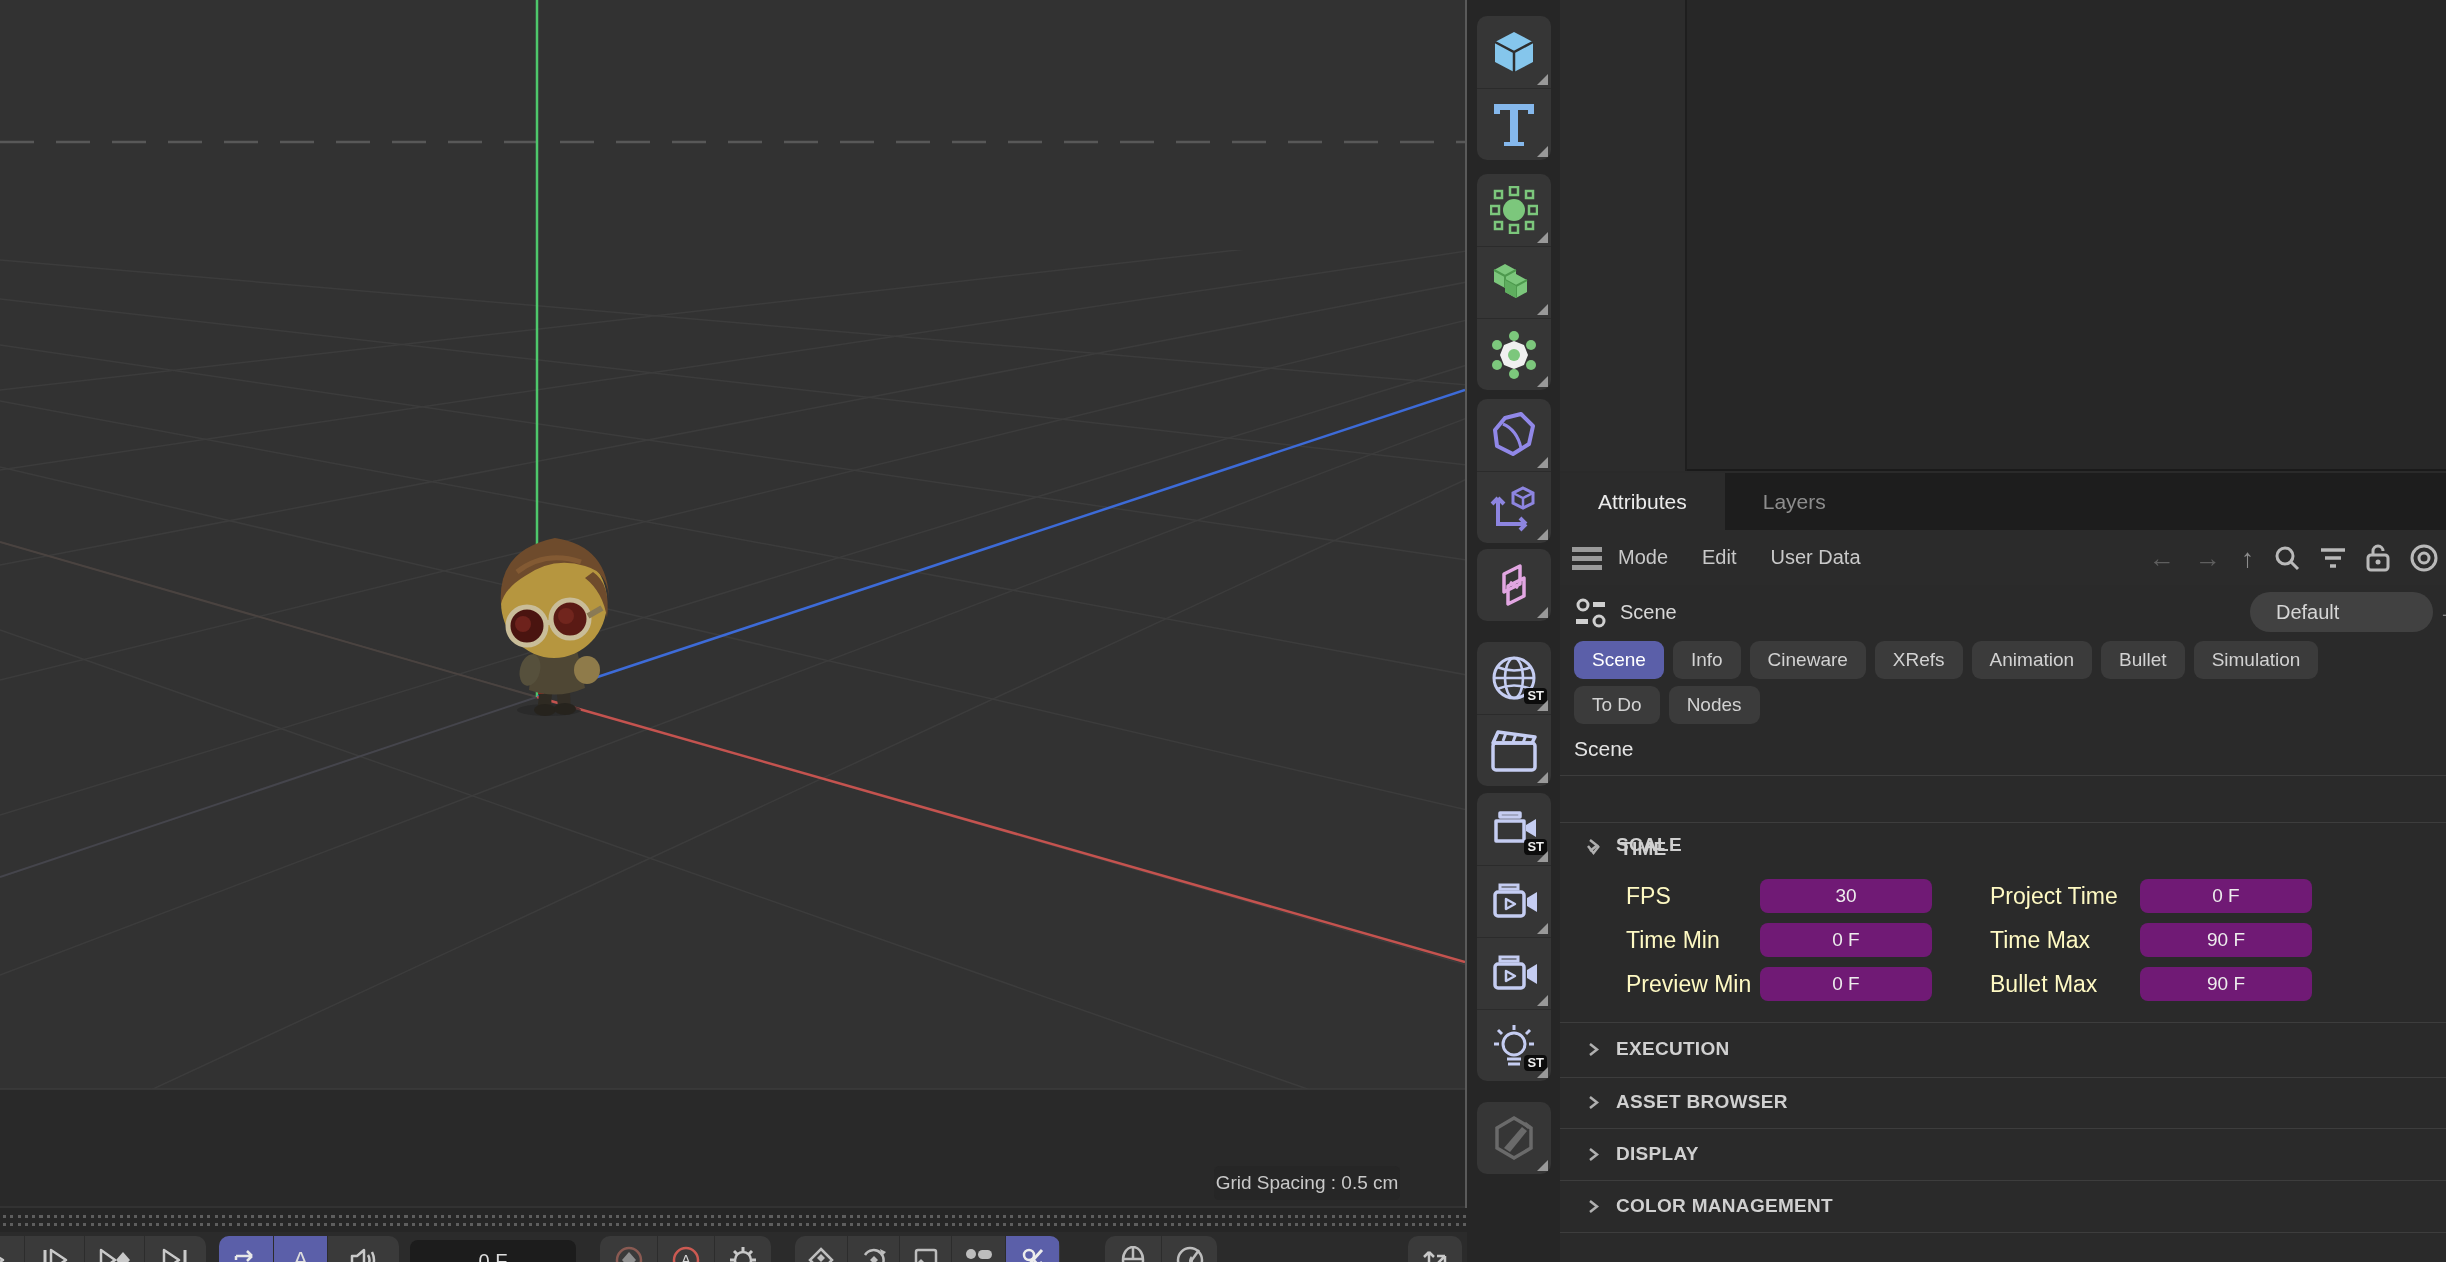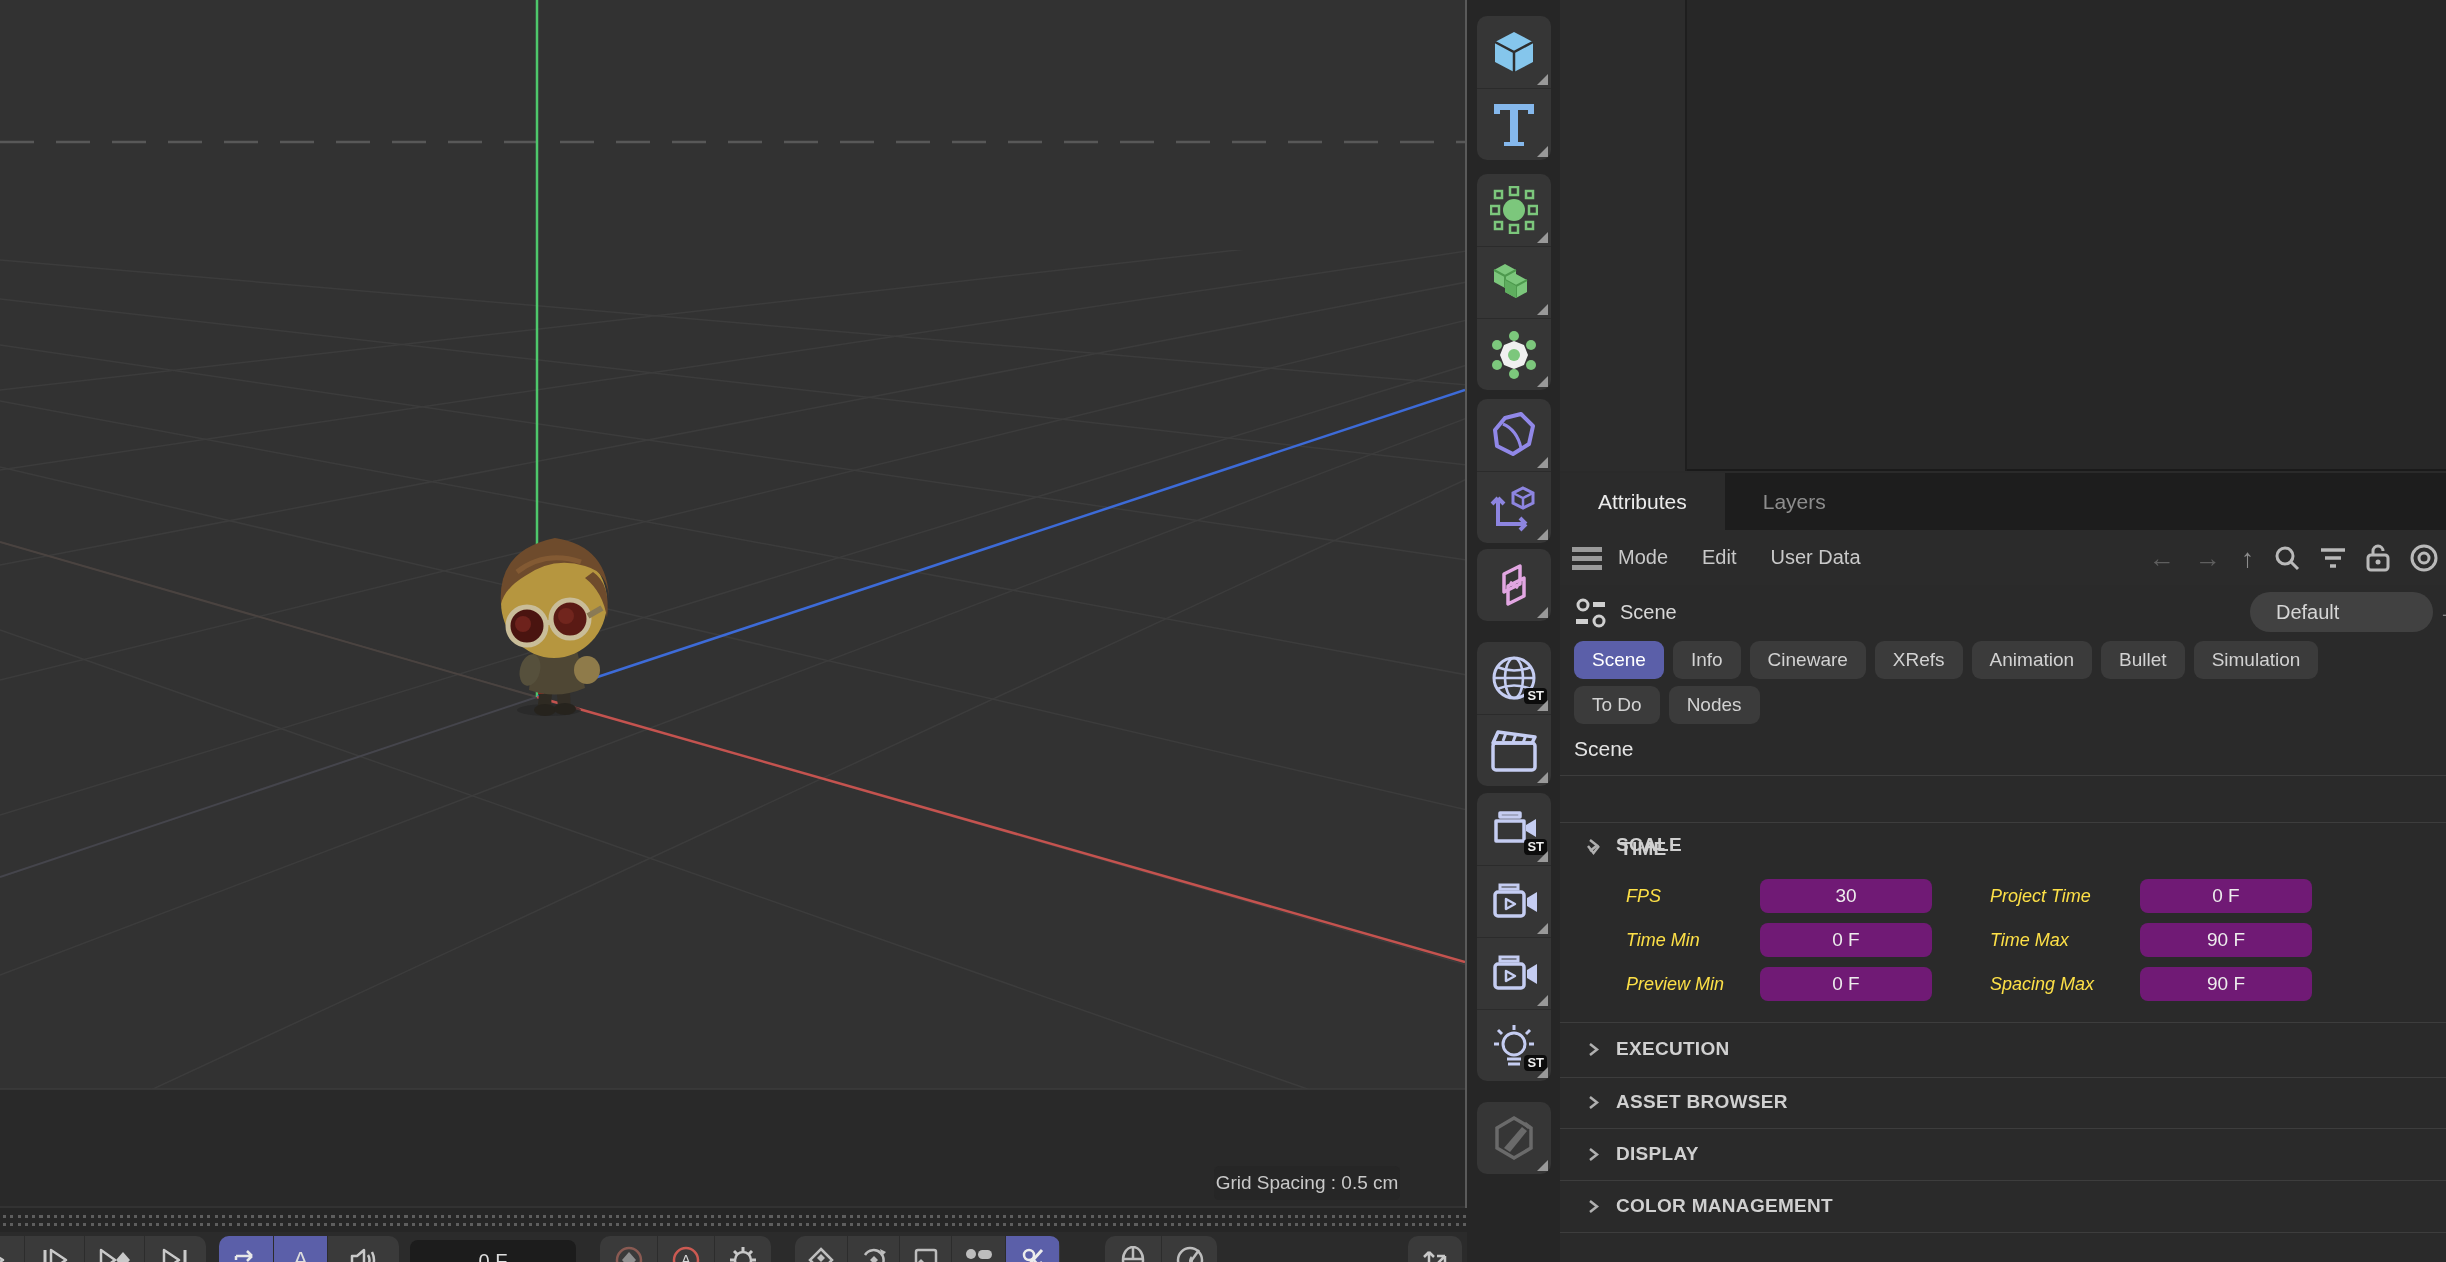"FPS" .plabel { color: #fde047 -> #fef9c3; font-size: 18px -> 23px; font-style: italic -> none }
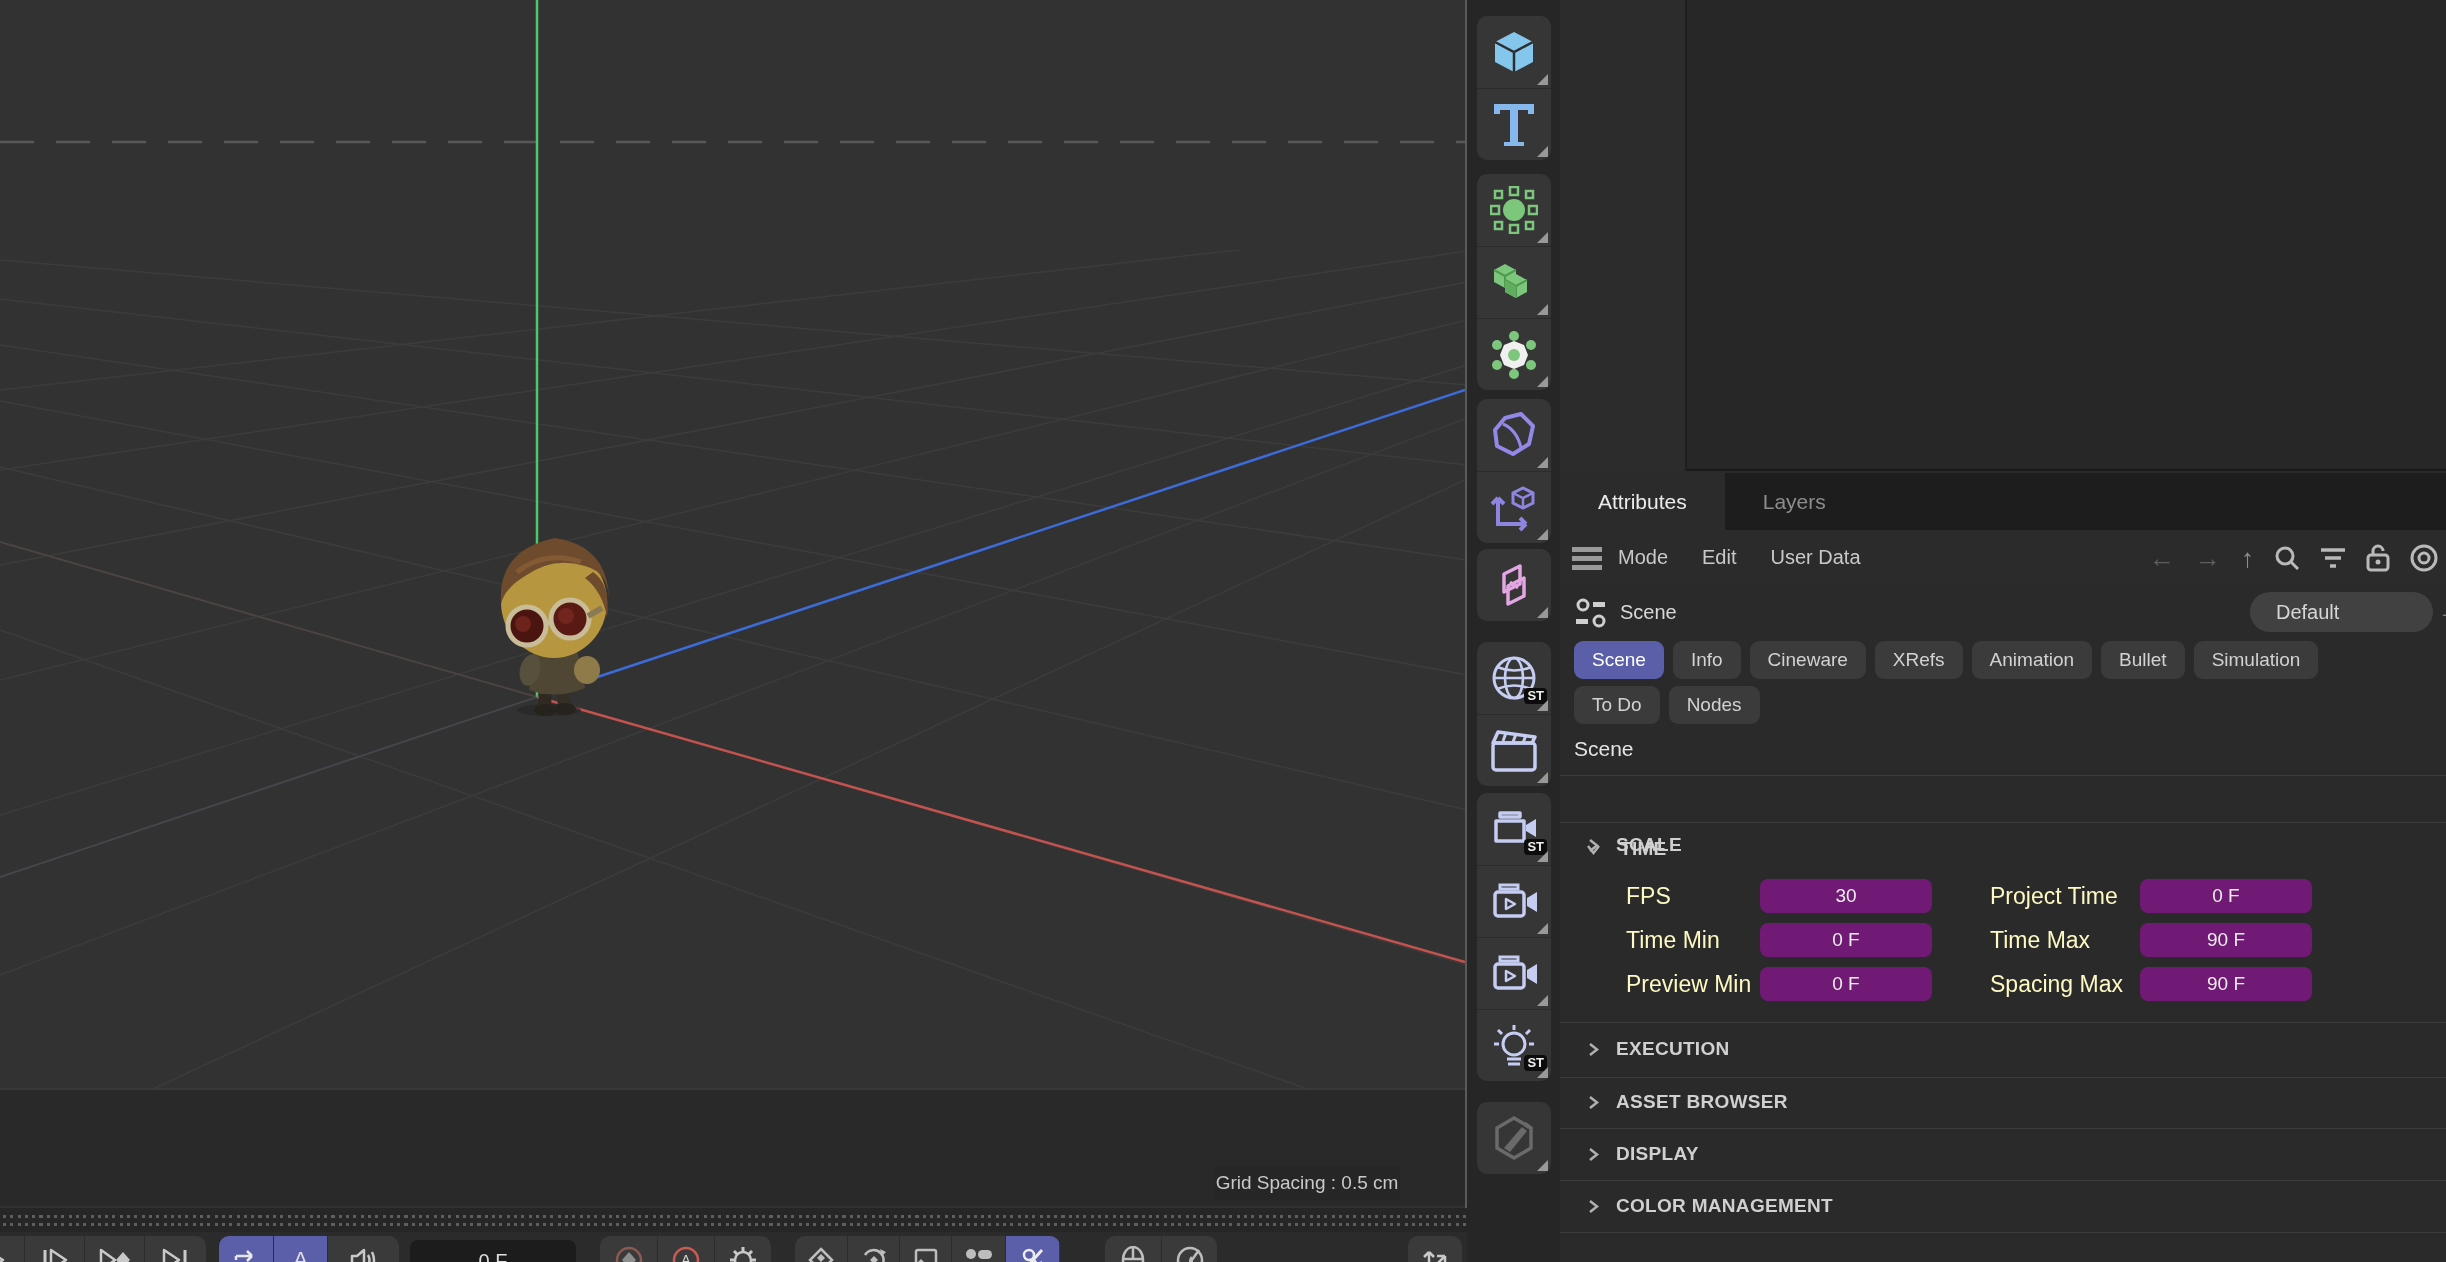"Spacing Max" span.plabel { text: Spacing -> Bullet }
